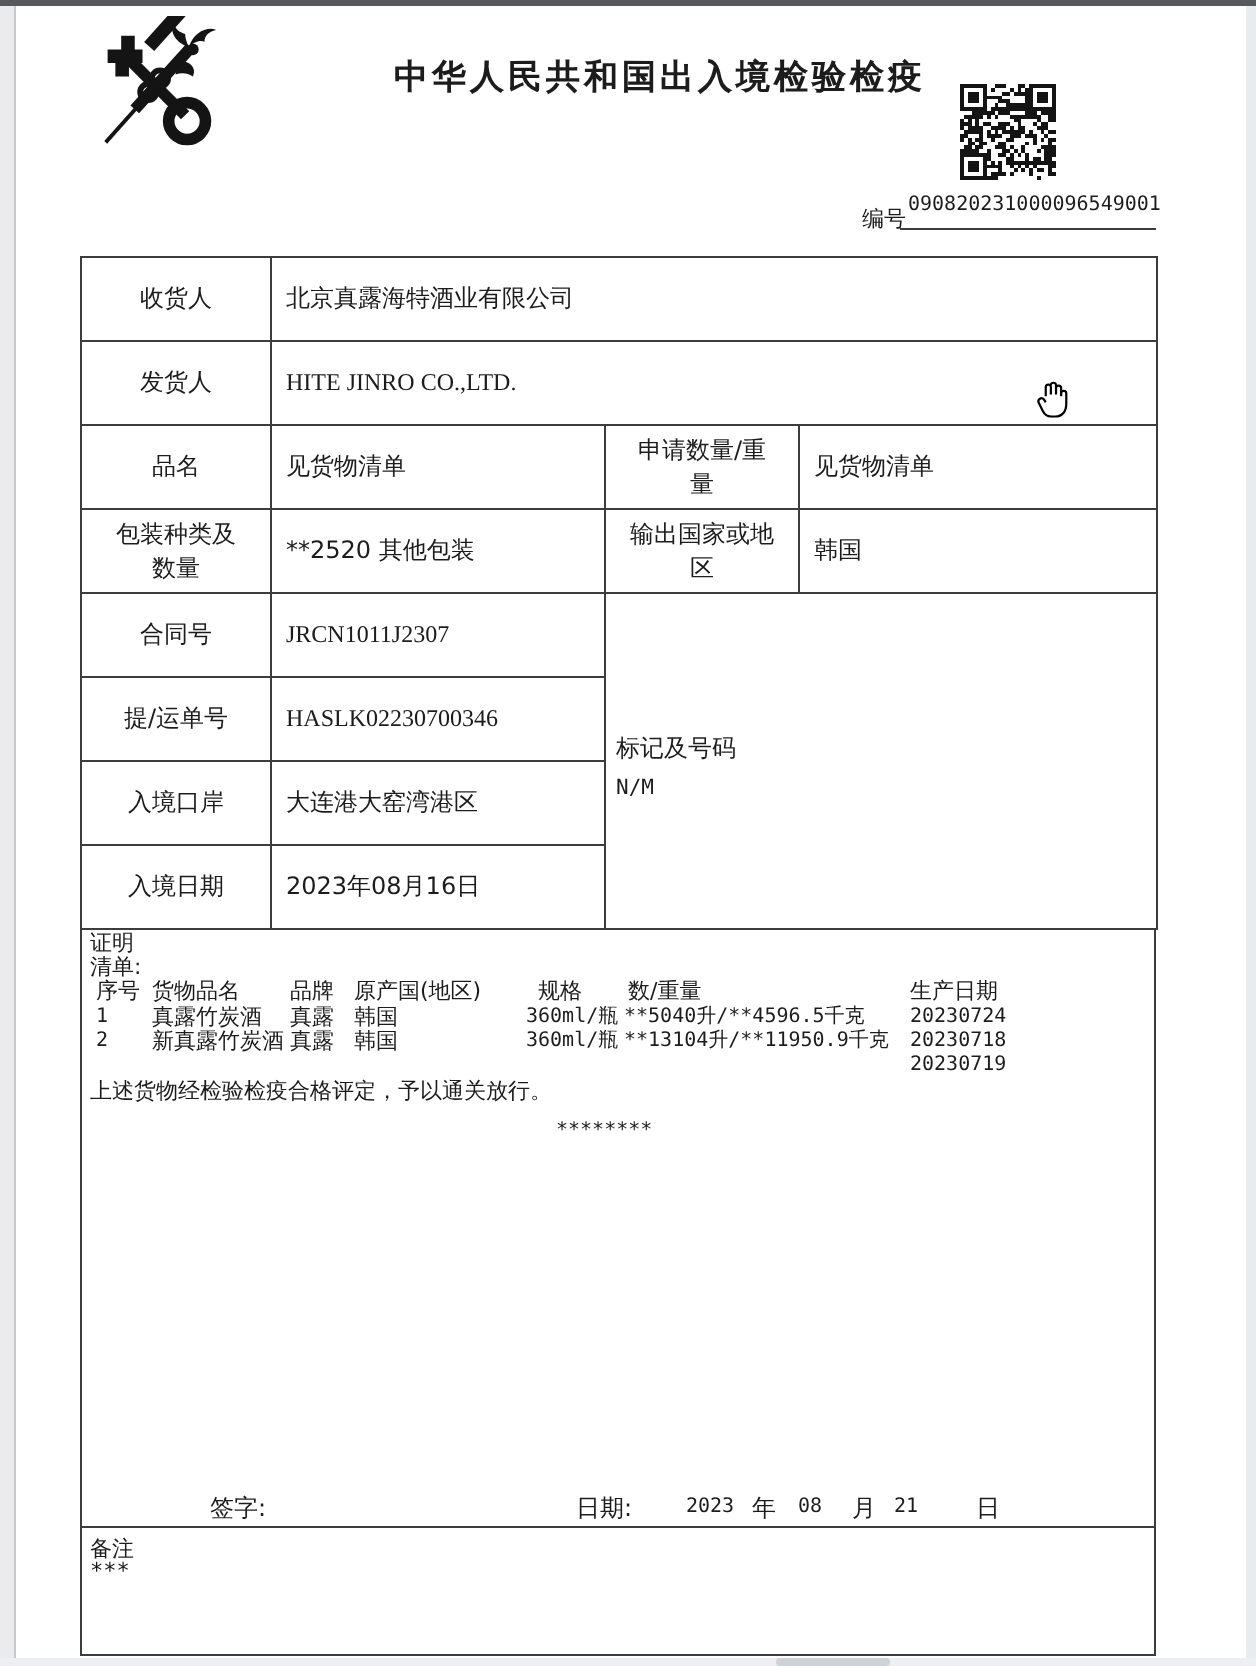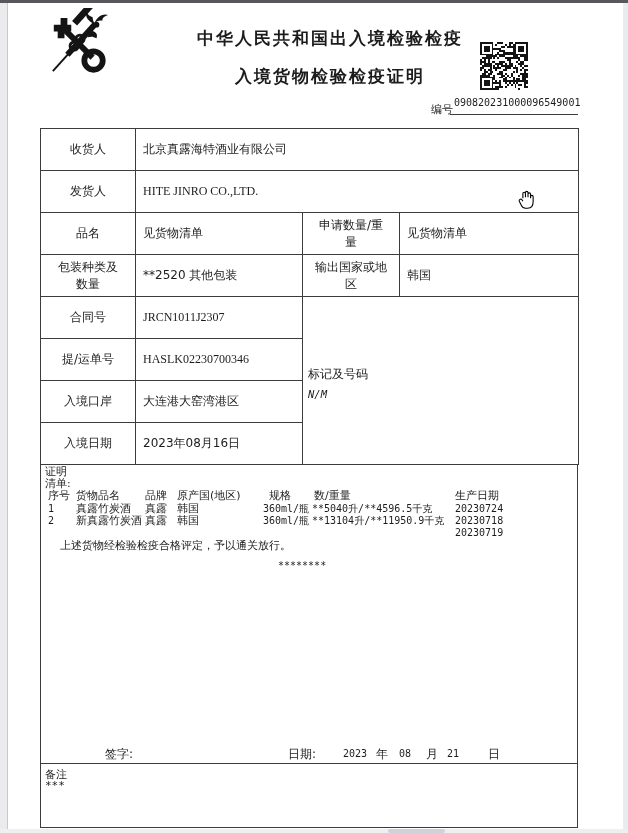"入境货物检验检疫证明" div.title { html: <div>入境货物检验检疫证明</div> -> none }
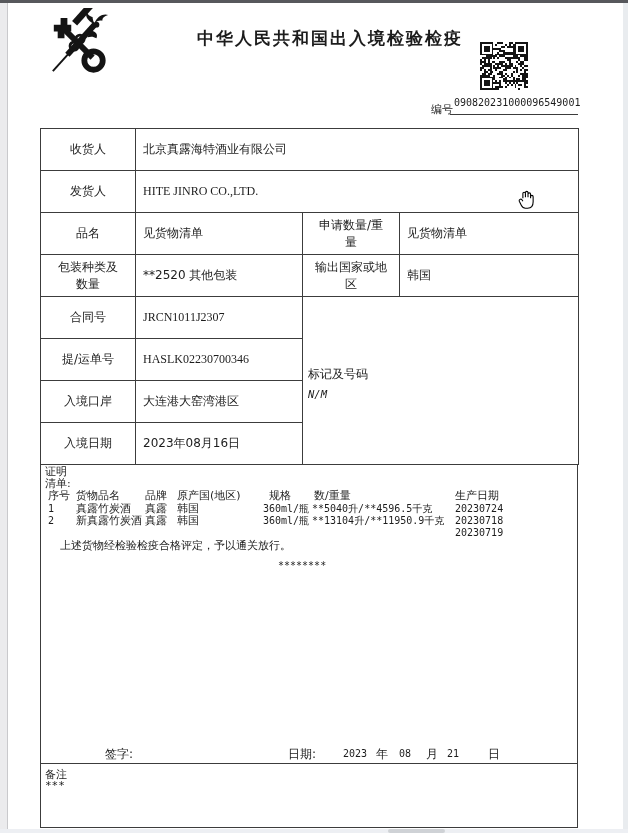"N/M" .marks-value { font-style: italic -> none }
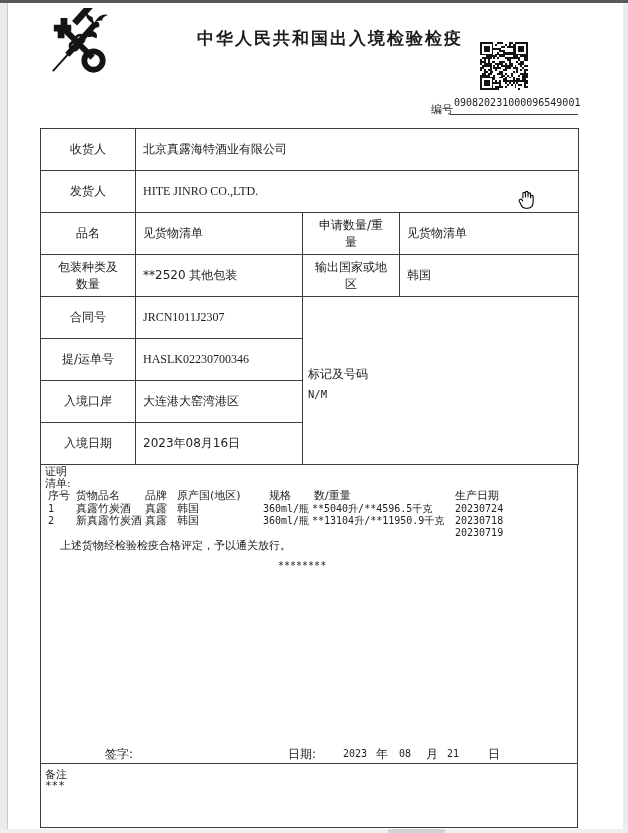"上述货物经检验检疫合格评定，予以通关放行。" span.c { left: 19px -> 4px }
